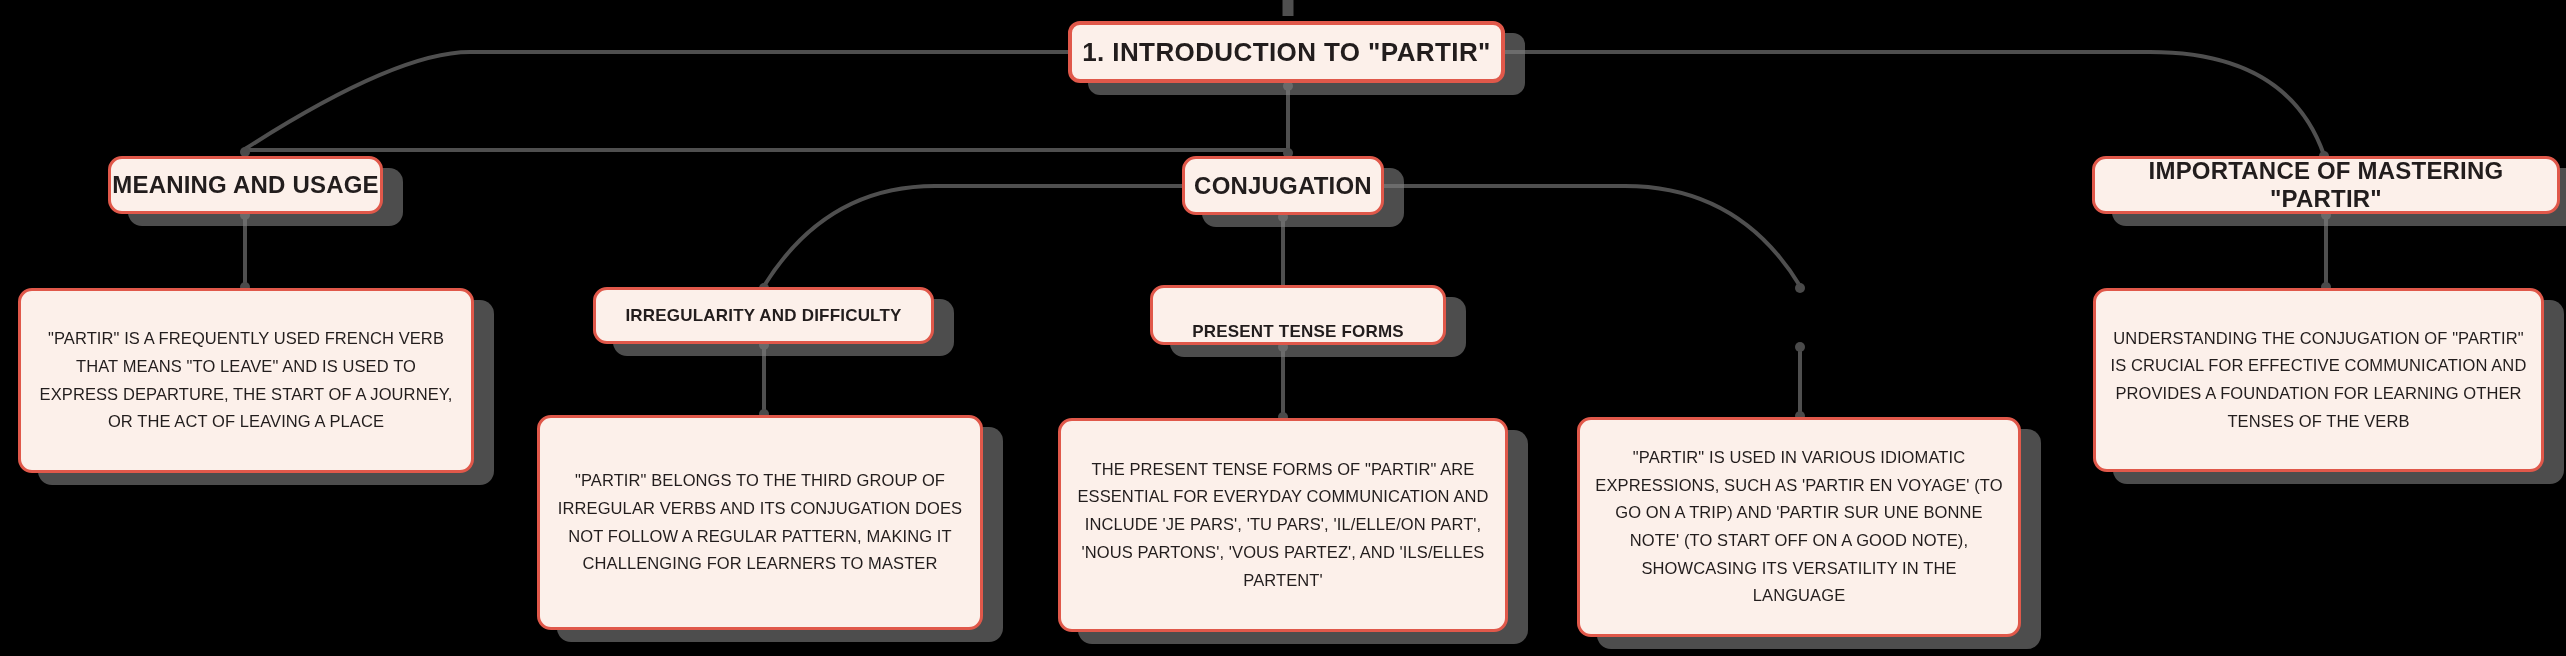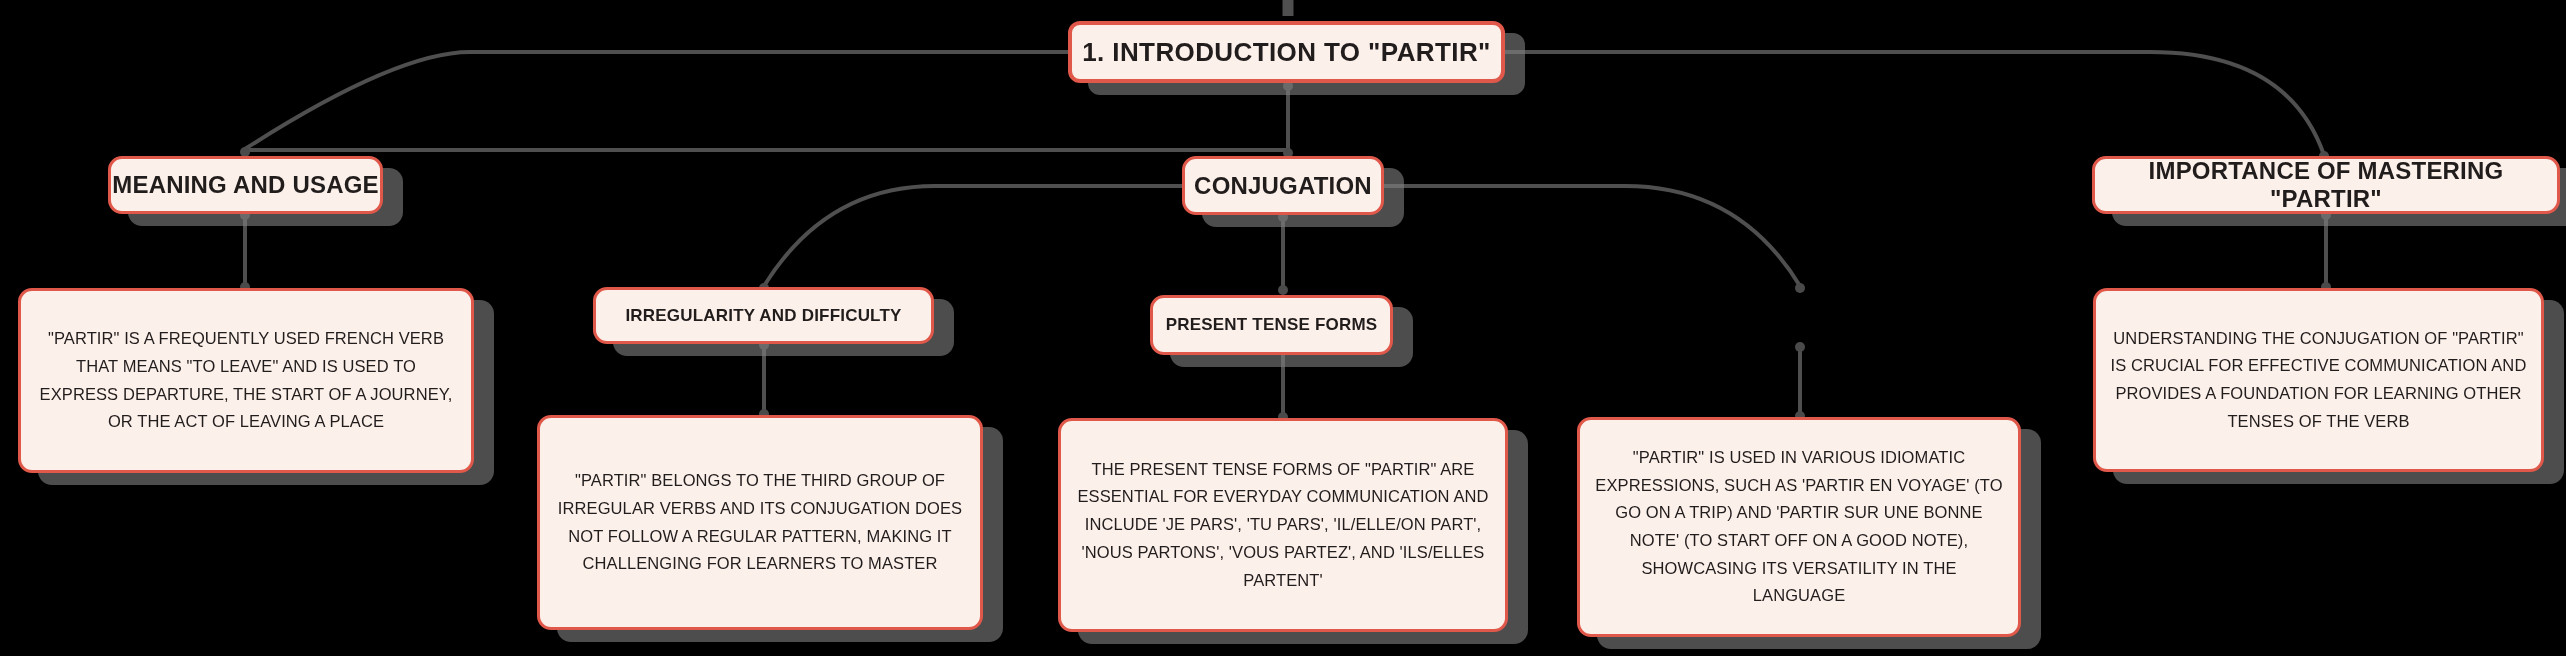"PRESENT TENSE FORMS" div.node { align-items: none -> flex-end; top: 295px -> 285px; width: 243px -> 296px }
